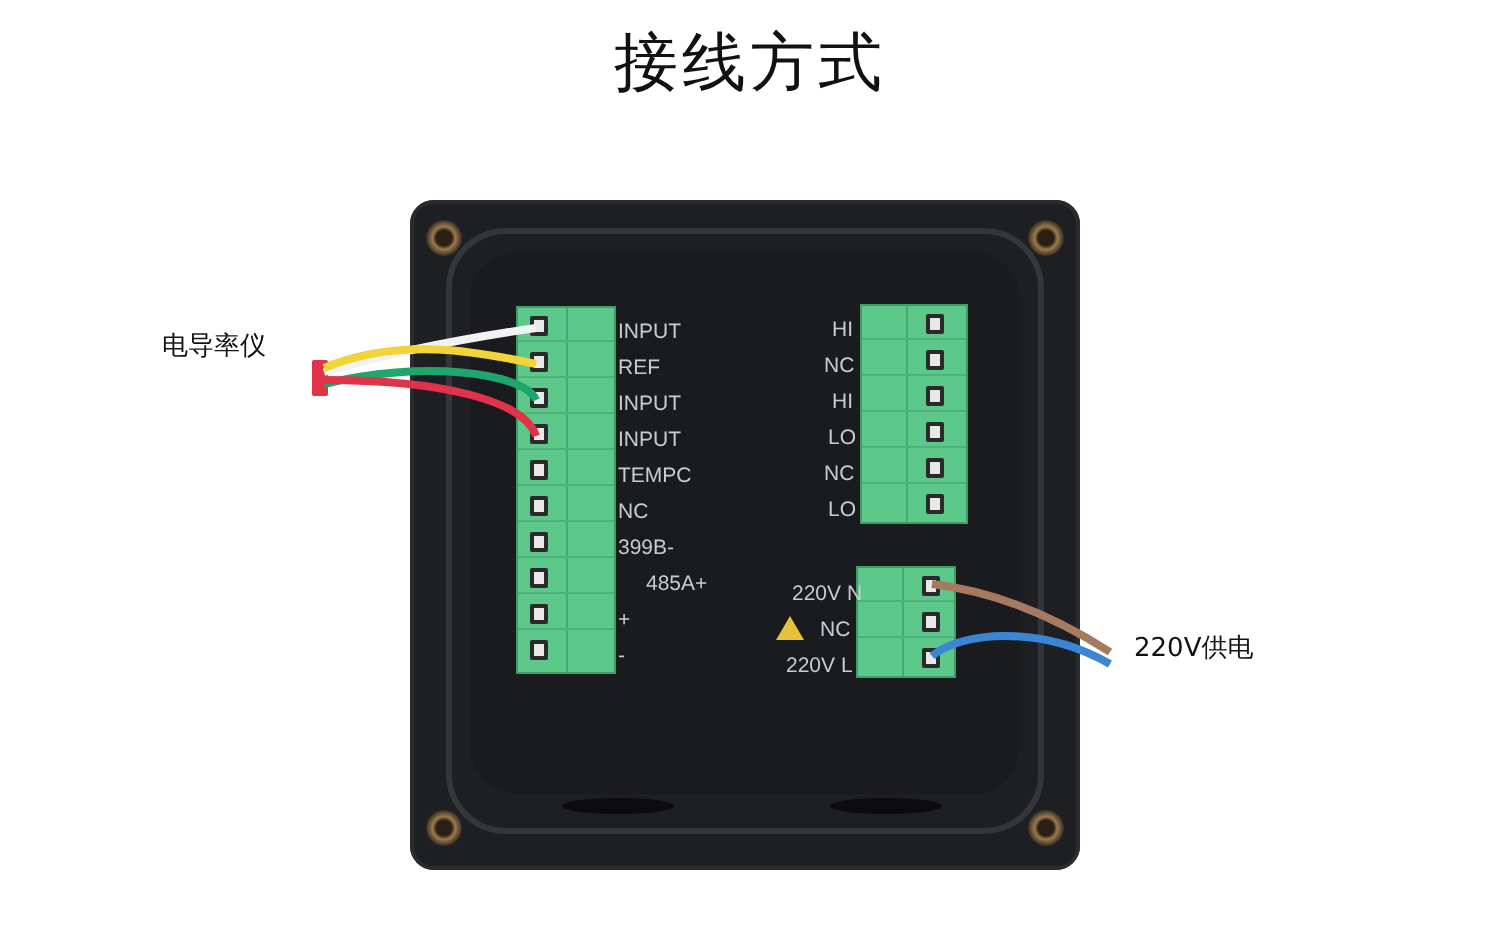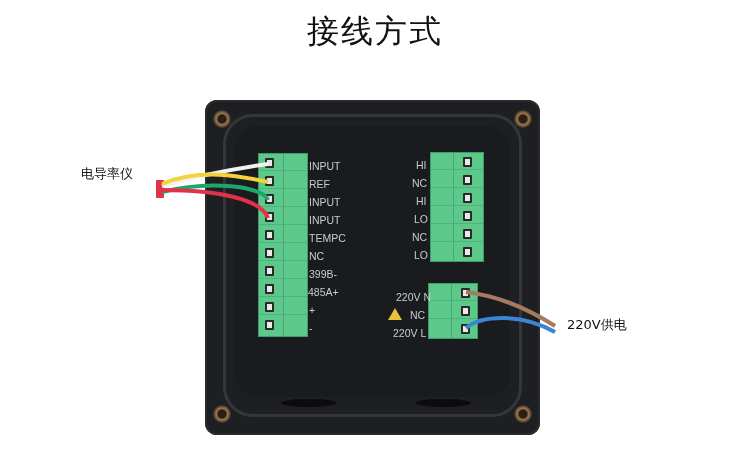"485A+" div.pin-label { left: 308px -> 323px }
